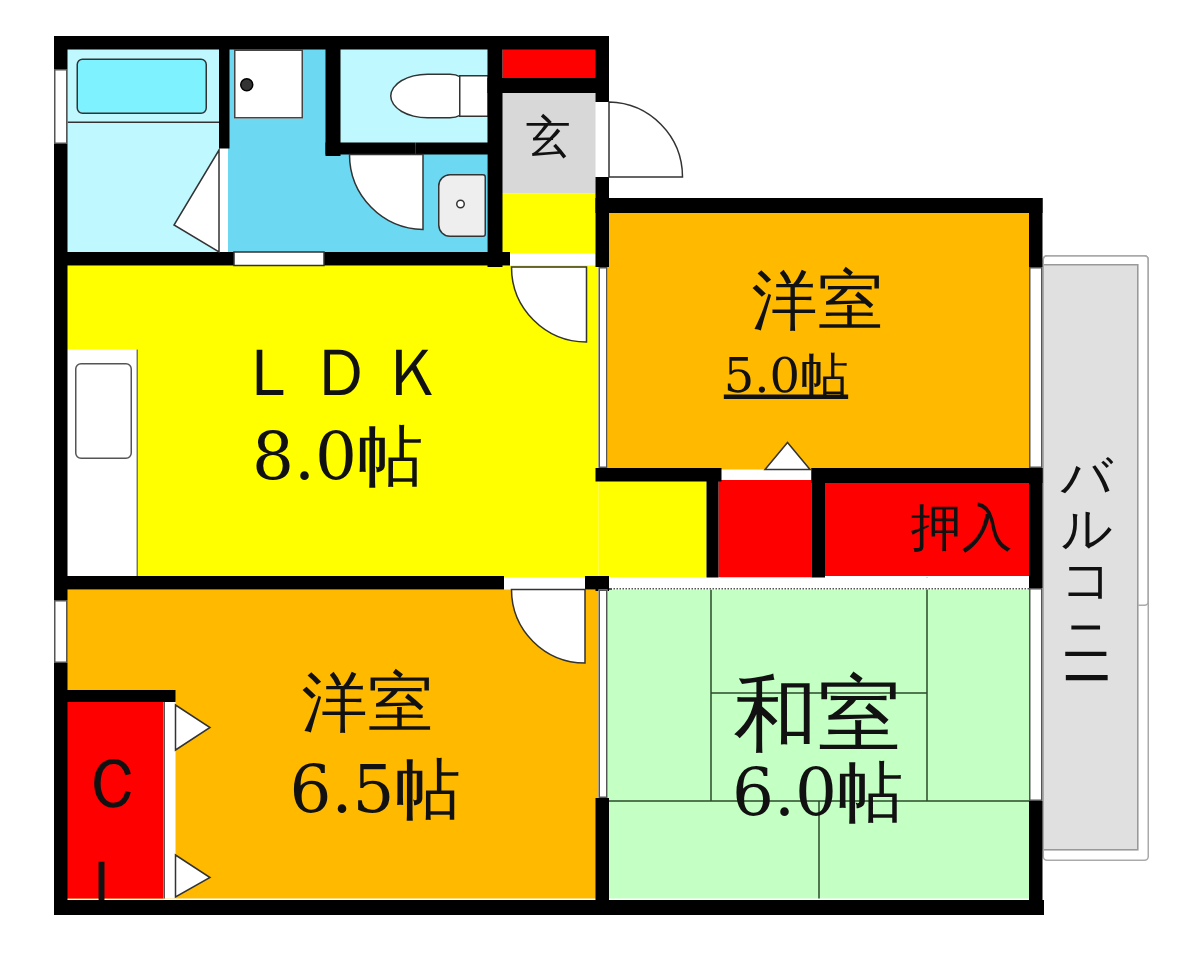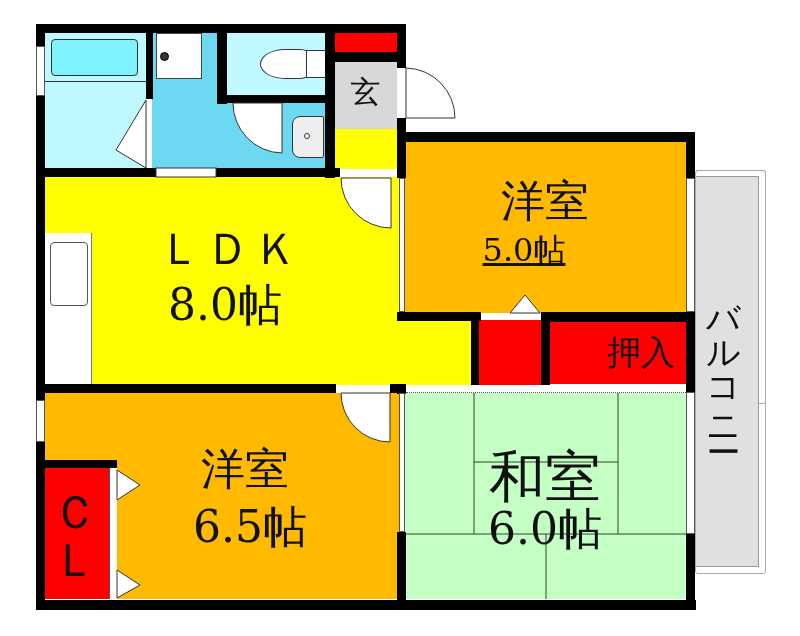"ＣＬ" div.lbl { line-height: 48px -> 68px }
